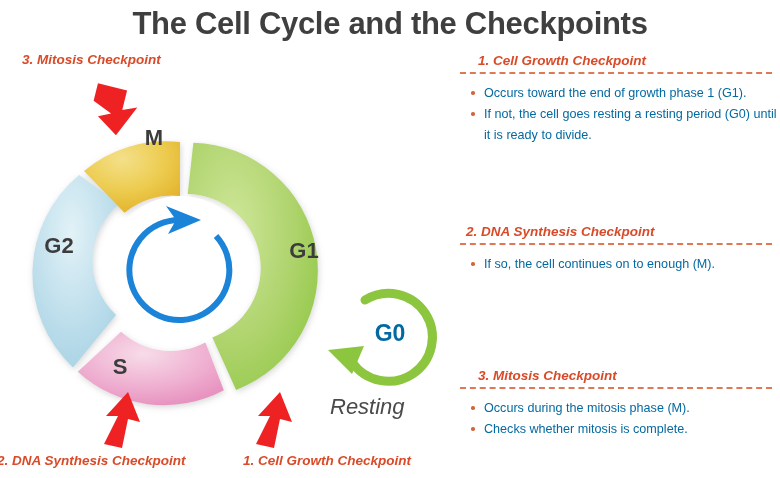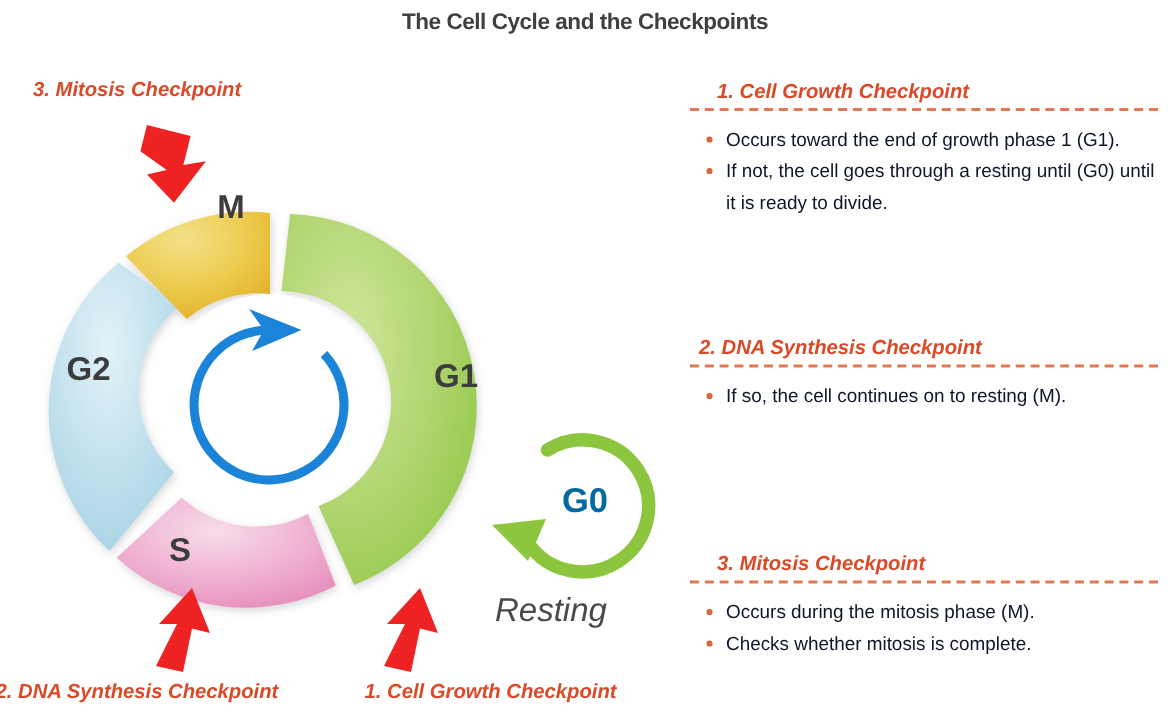"The Cell Cycle and the" #page-title { font-size: 15px -> 31px }
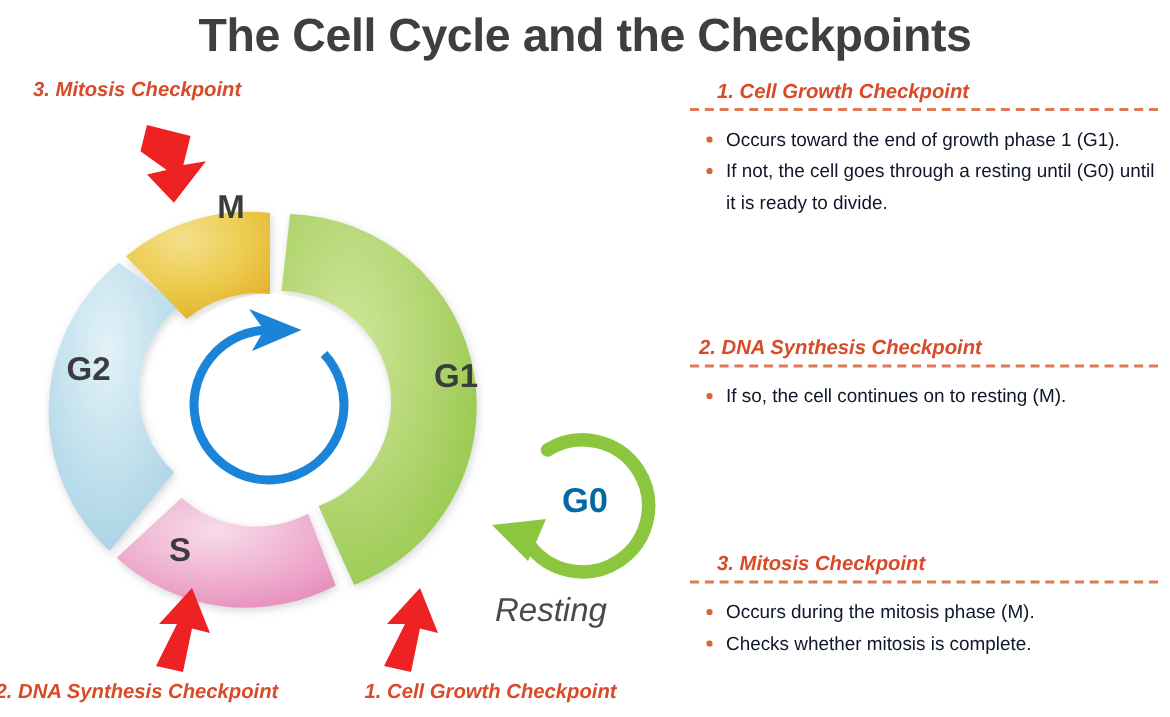"Occurs toward the end of" ul.bullets li { color: #0f172a -> #0369a1 }
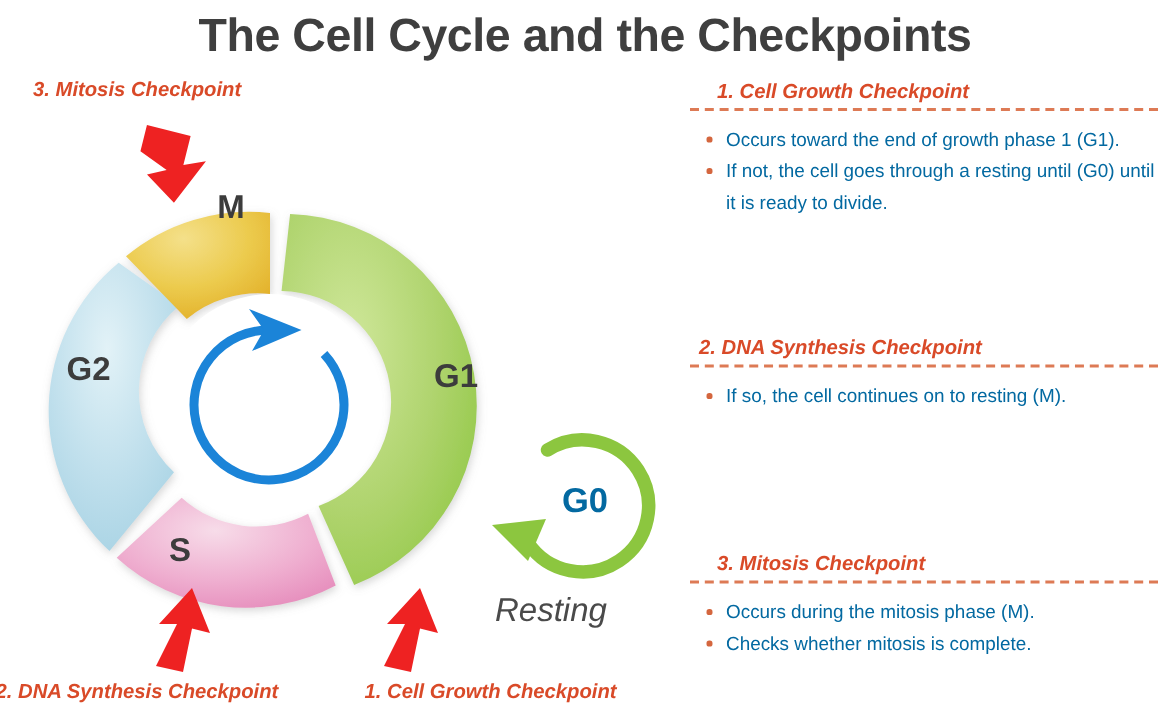"If not, the cell goes" li { text: through a resting until -> resting a resting period }
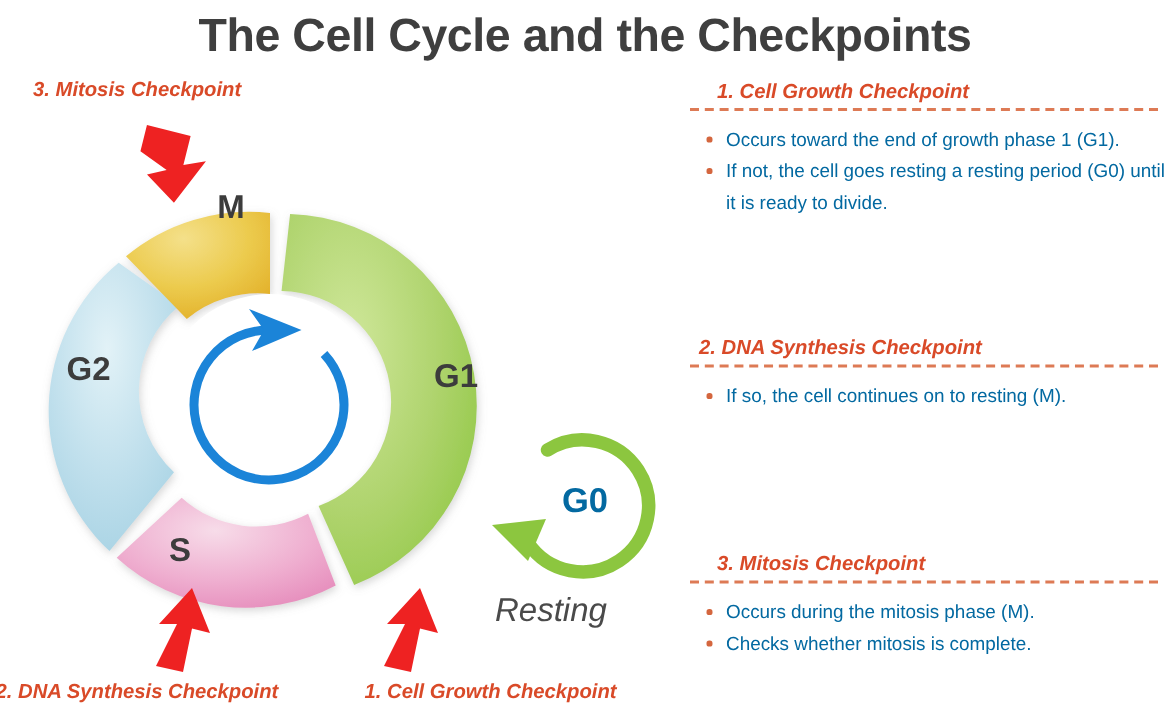"If so, the cell continues" li { text: resting -> enough }
